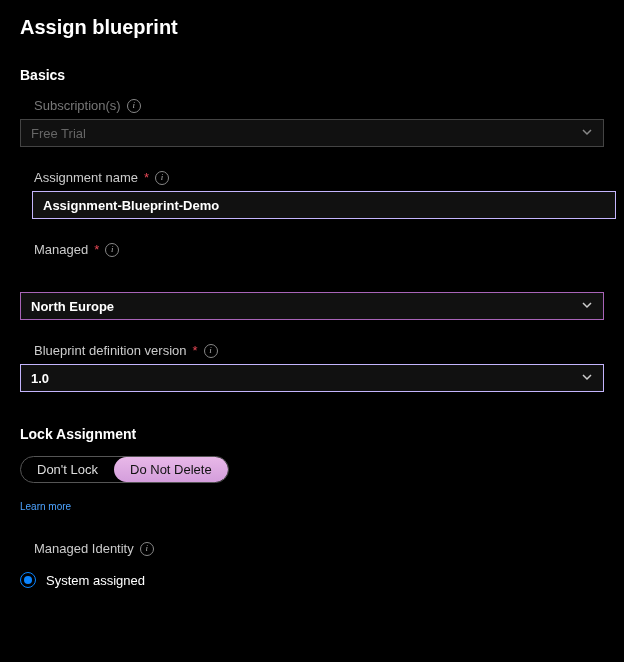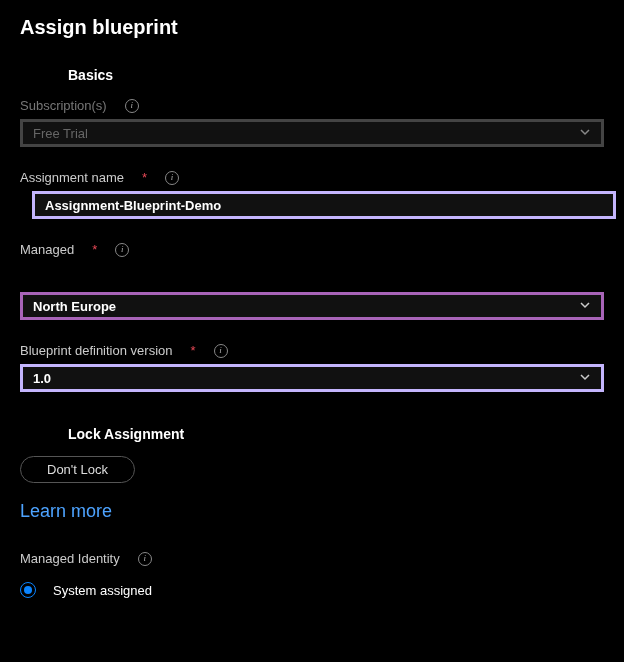"Basics" .section-title { margin-left: 48px -> none }
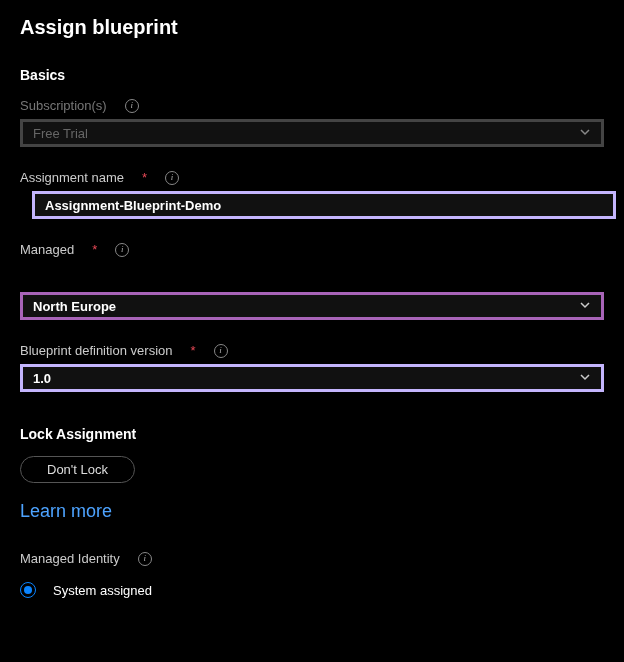"Subscription(s)" .field-label { gap: 18px -> 6px; margin-left: none -> 14px }
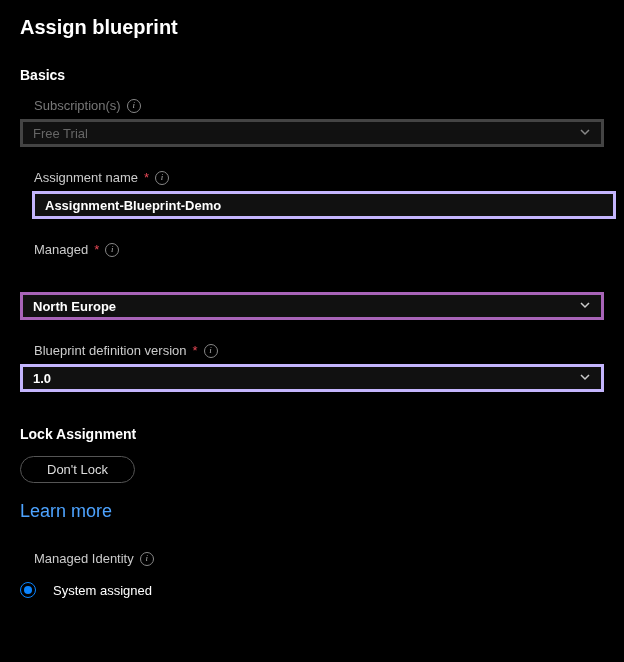"Free Trial" .dropdown, .text-input { border: 3px solid #c4b5fd -> 1px solid #c4b5fd }
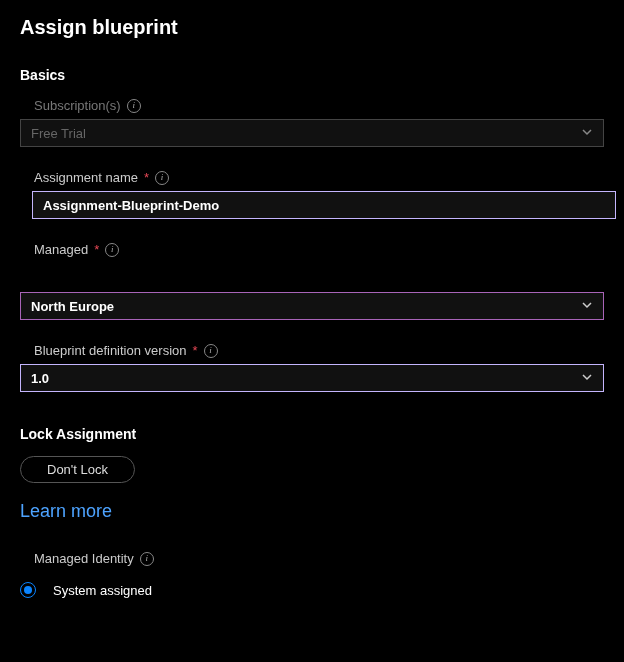"Don't Lock" .segment { padding: 5px 26px -> 5px 16px }
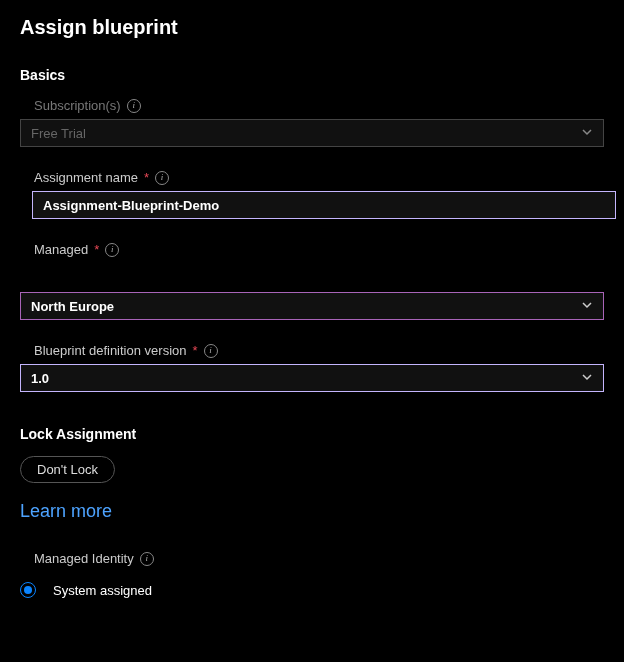"Do Not Delete" div.segment { html: none -> <div>Do Not Delete</div> }
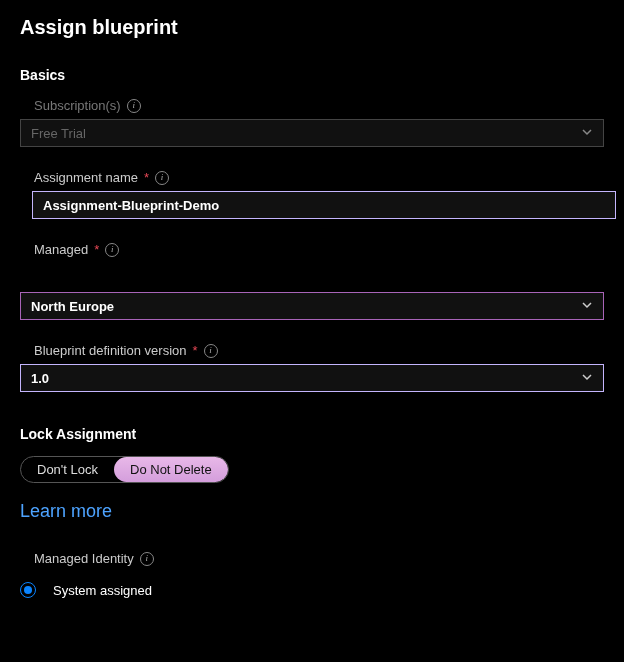"Learn more" .link { font-size: 18px -> 10px }
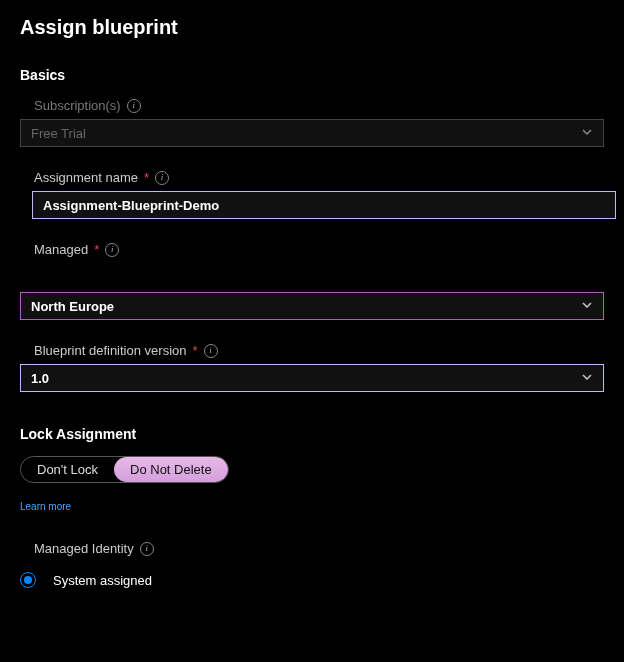"System assigned" .radio-row { gap: 17px -> 10px }
